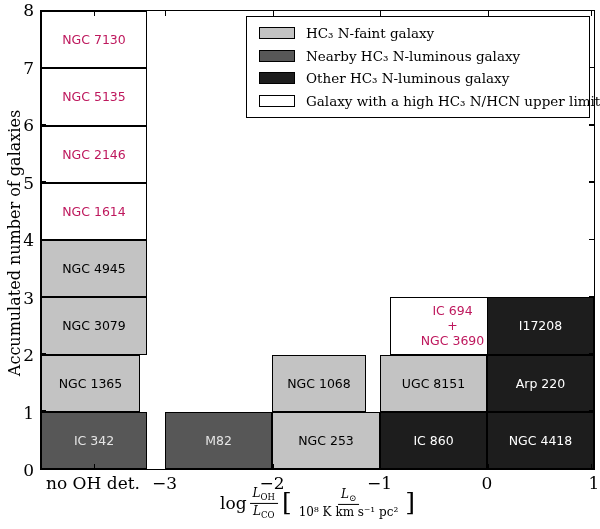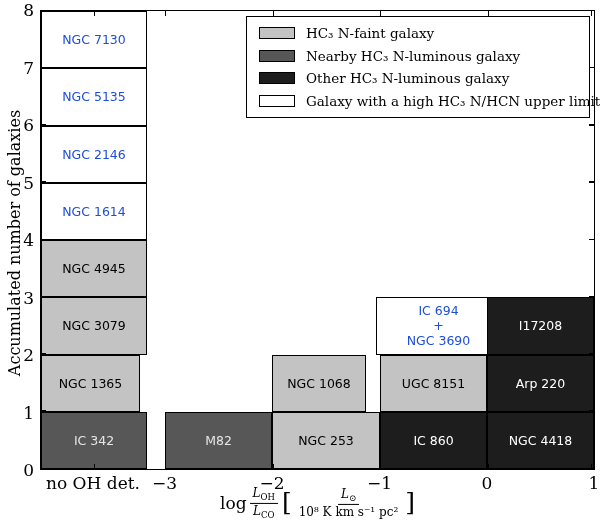"NGC 7130" .cell[data-type="upper_limit"] { color: #1d4ed8 -> #be185d }
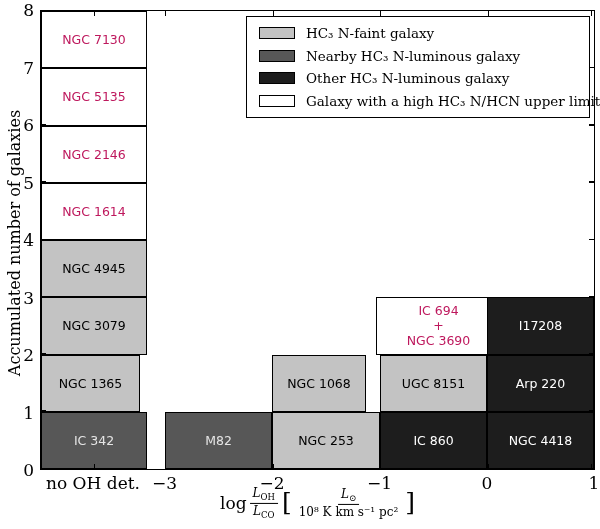"IC 694" div.cell { left: 335px -> 349px }
